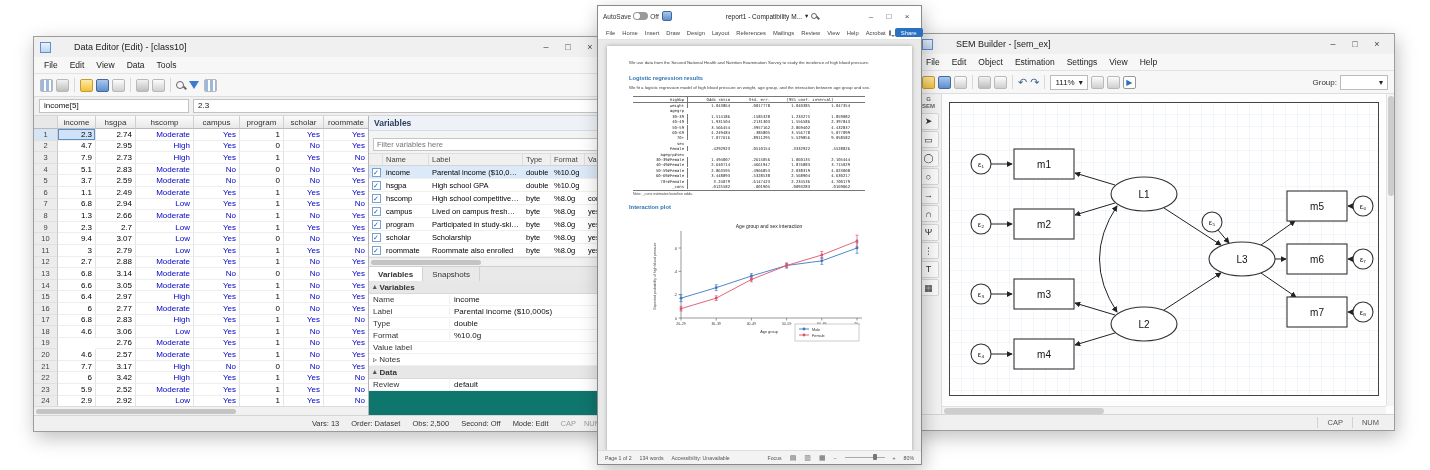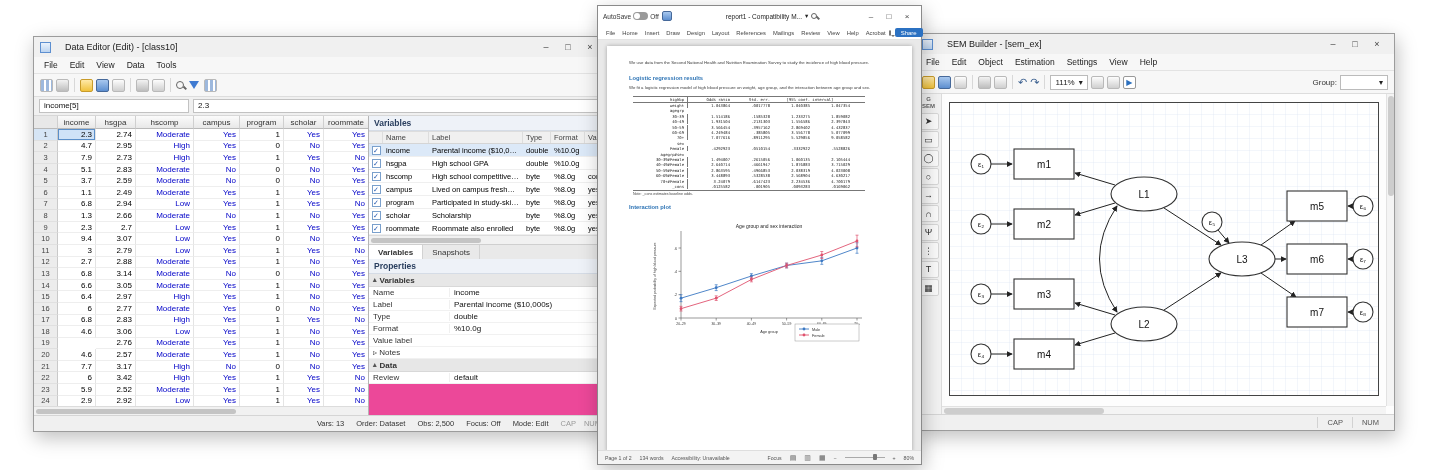"Data Editor (Edit) - [class10]" .tbar { gap: 14px -> 23px }
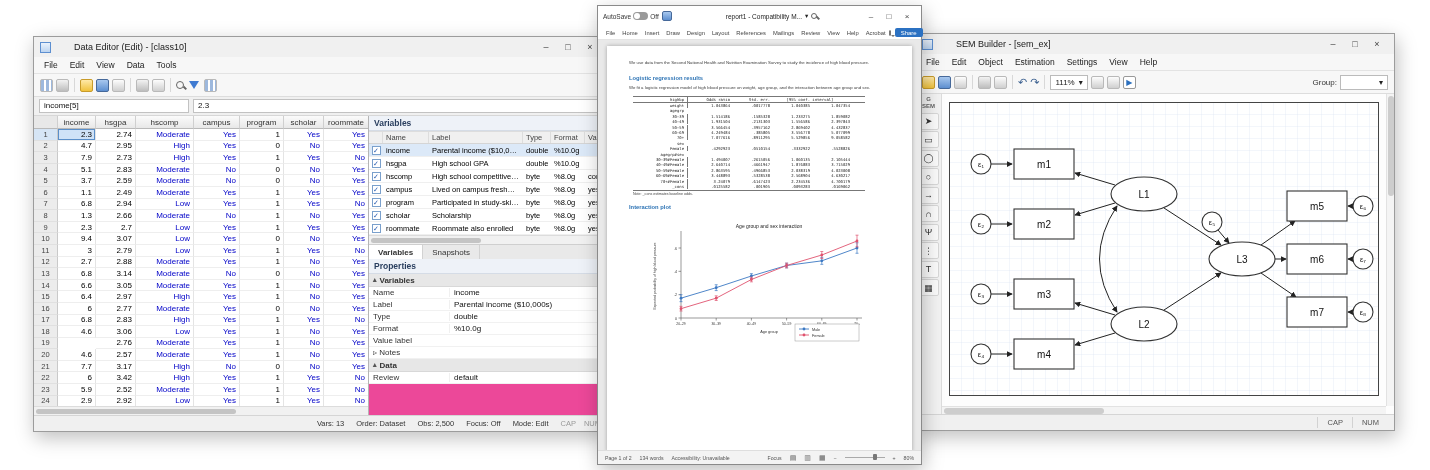"Variables" .de-side { background: #ec4899 -> #0f766e }
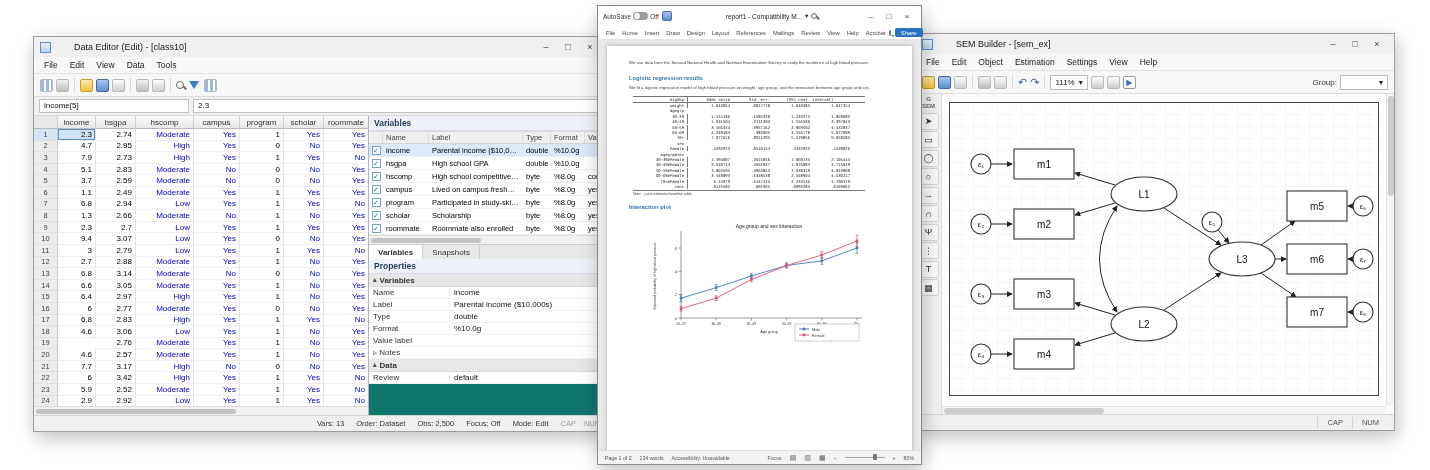"Filter variables here" div.filter-row { html: none -> <div><input></div> }
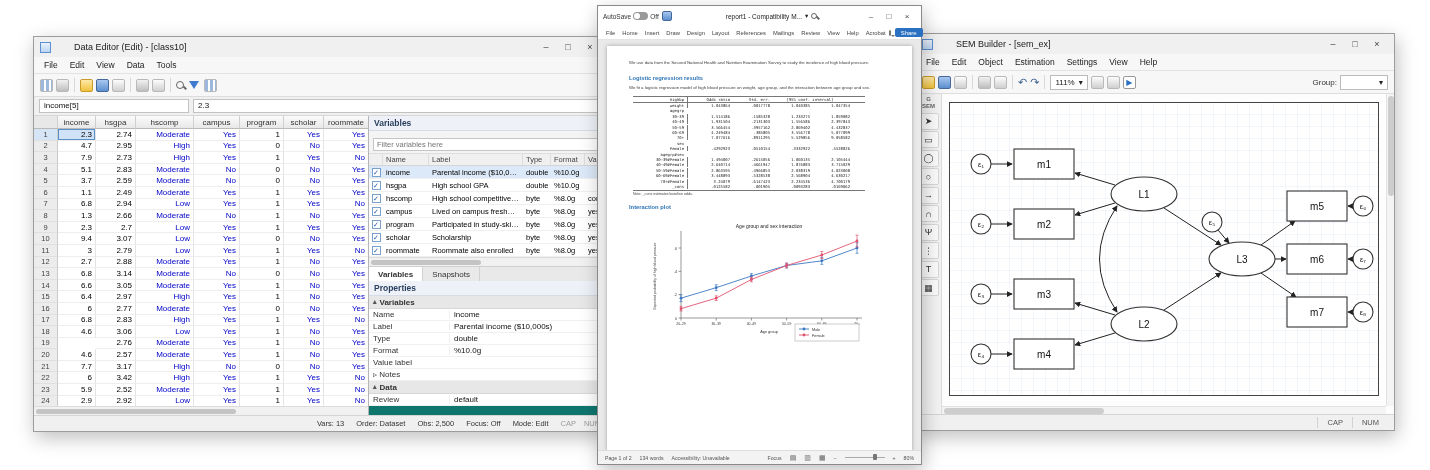"Properties" div.pane-title { html: <div>Properties</div> -> none }
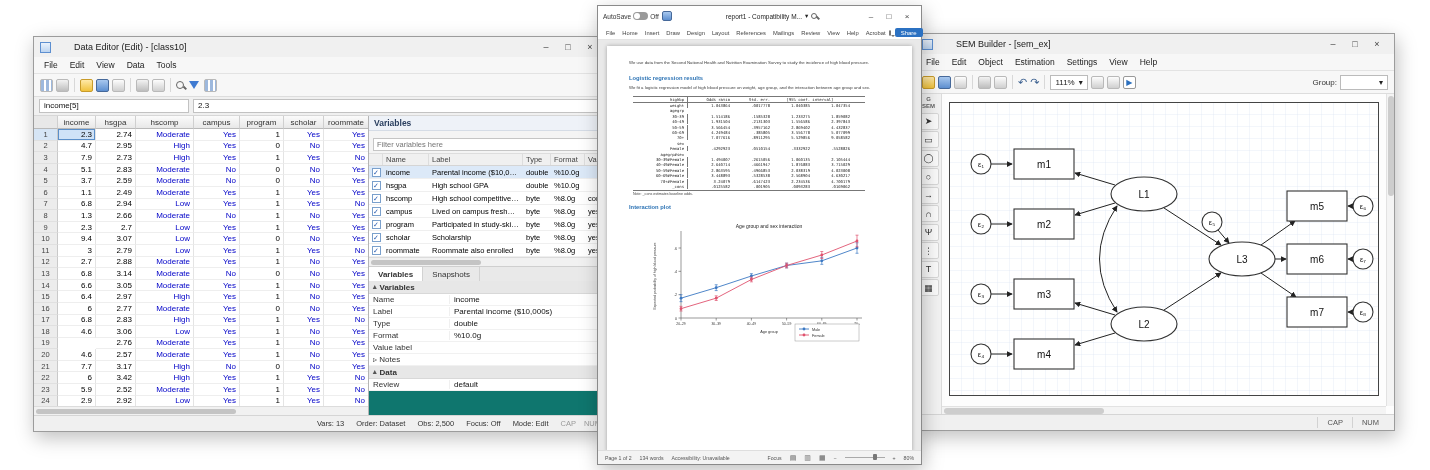"Focus: Off" span { text: Focus -> Second }
